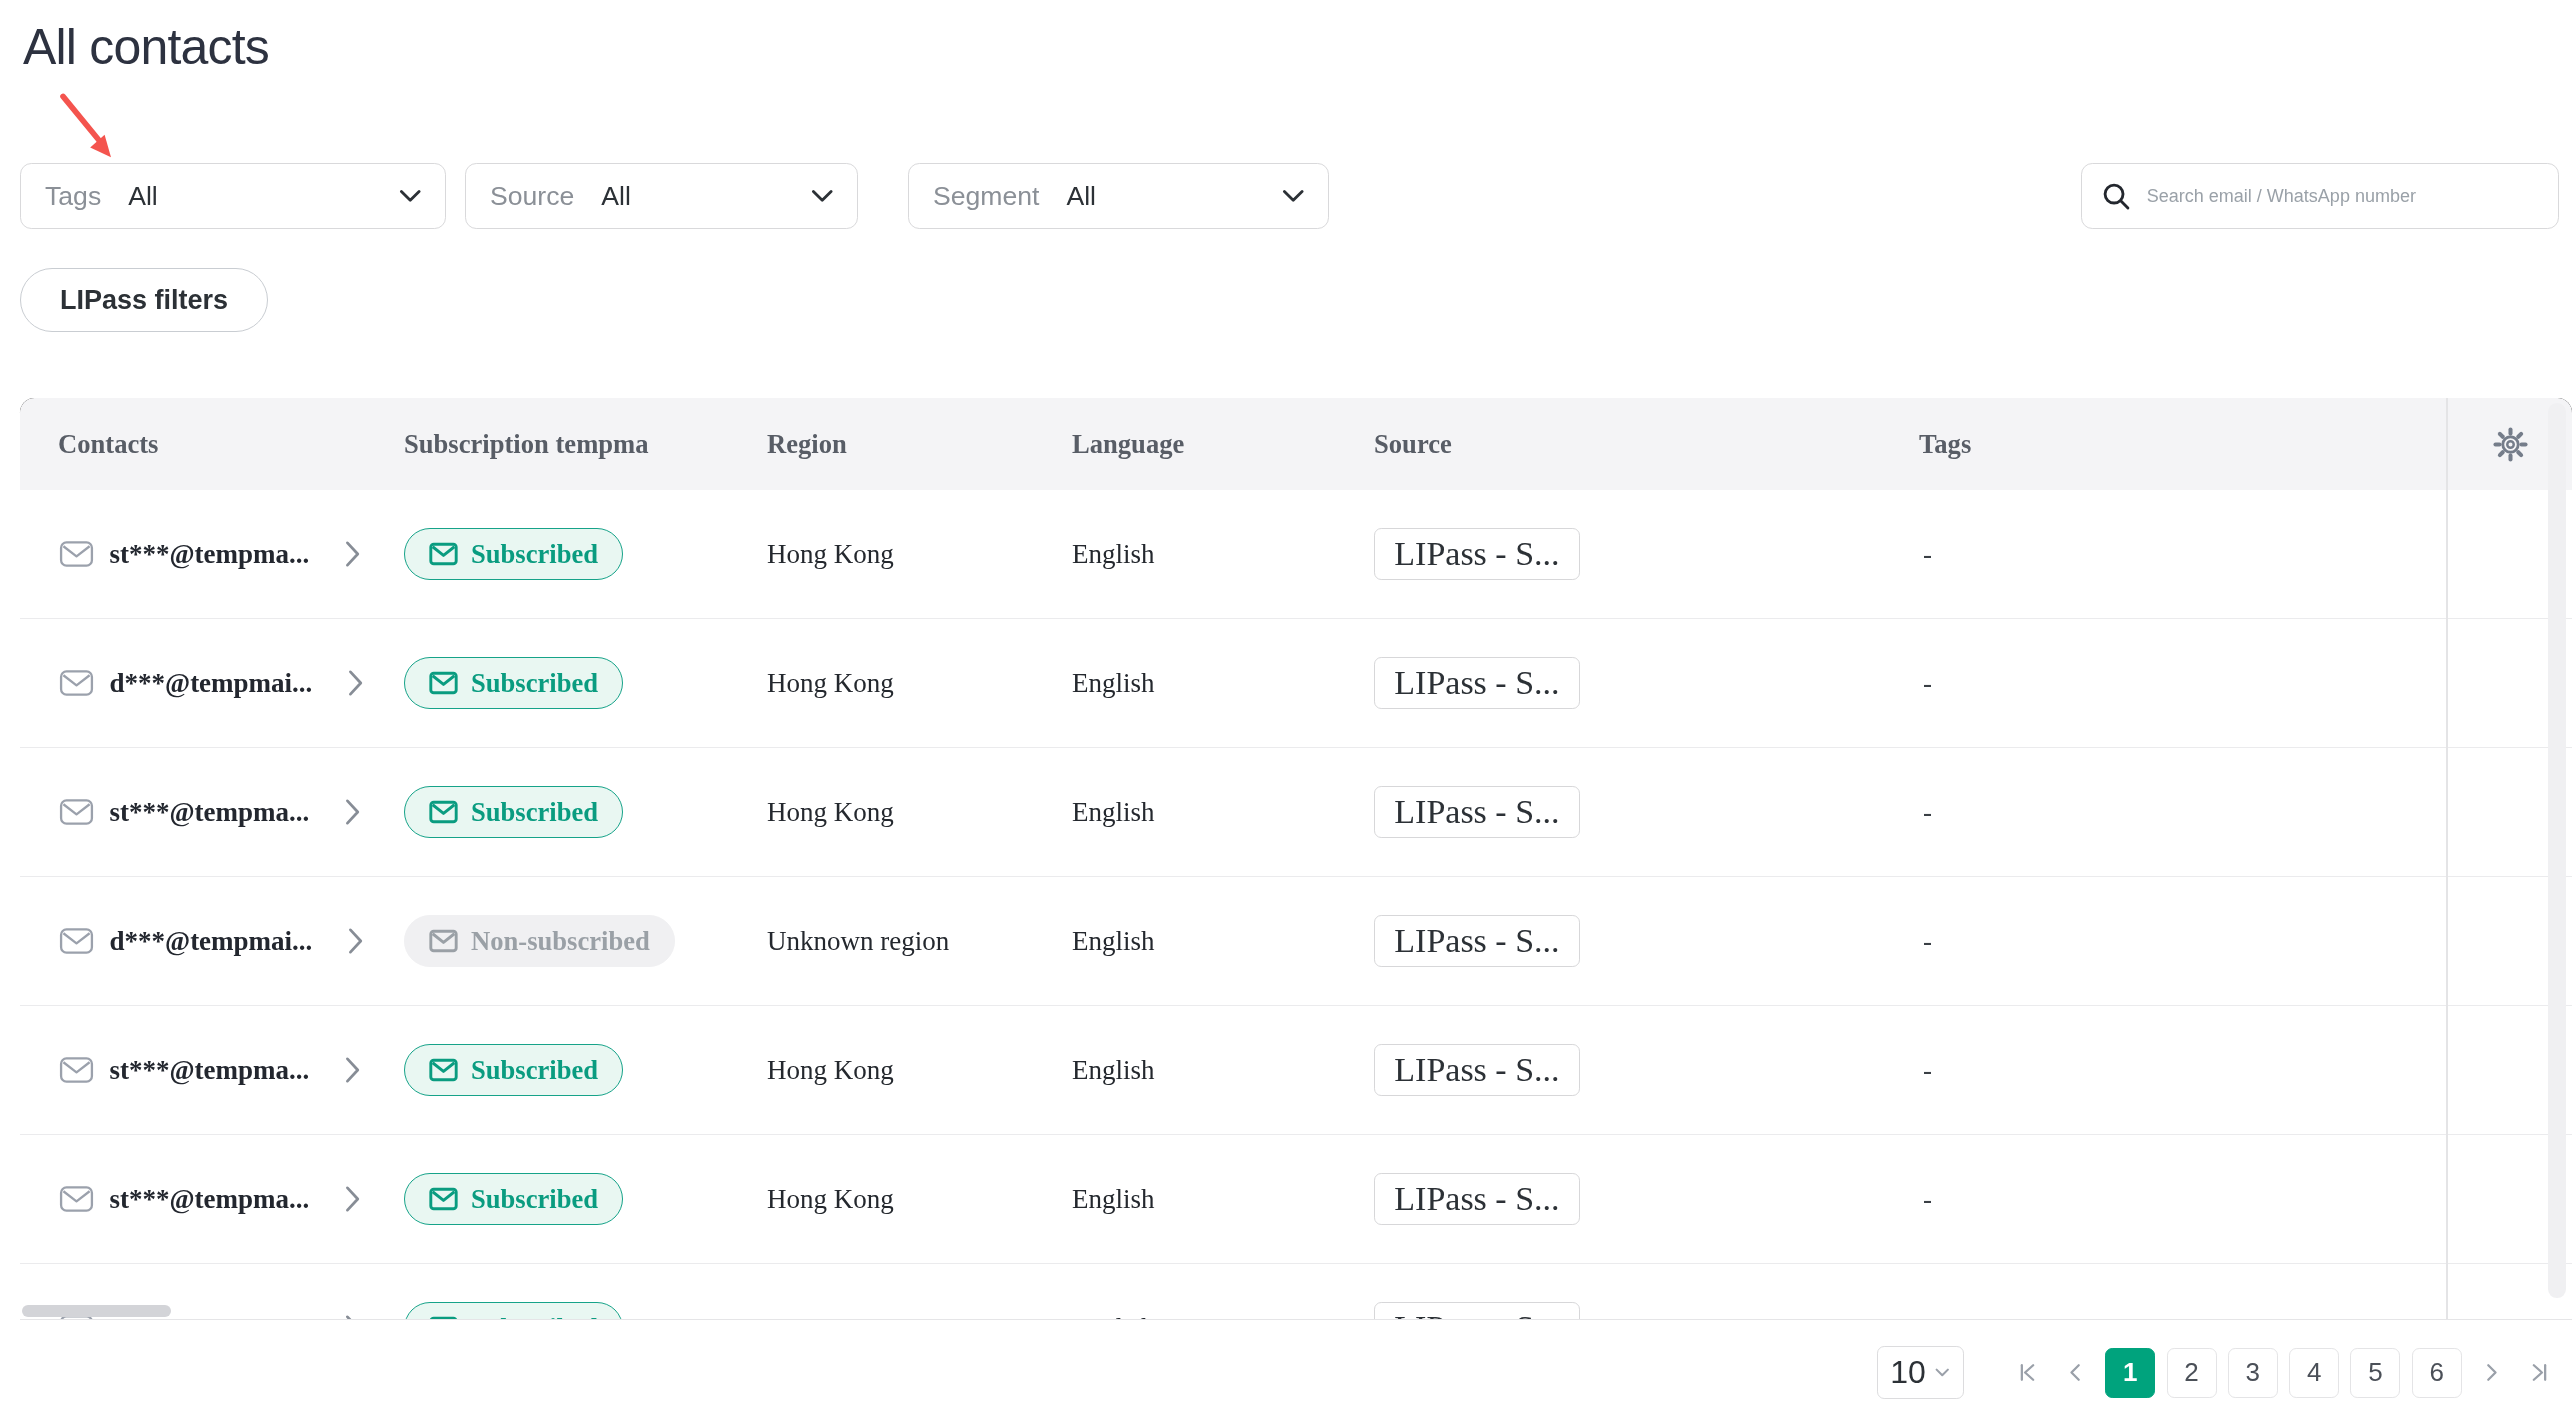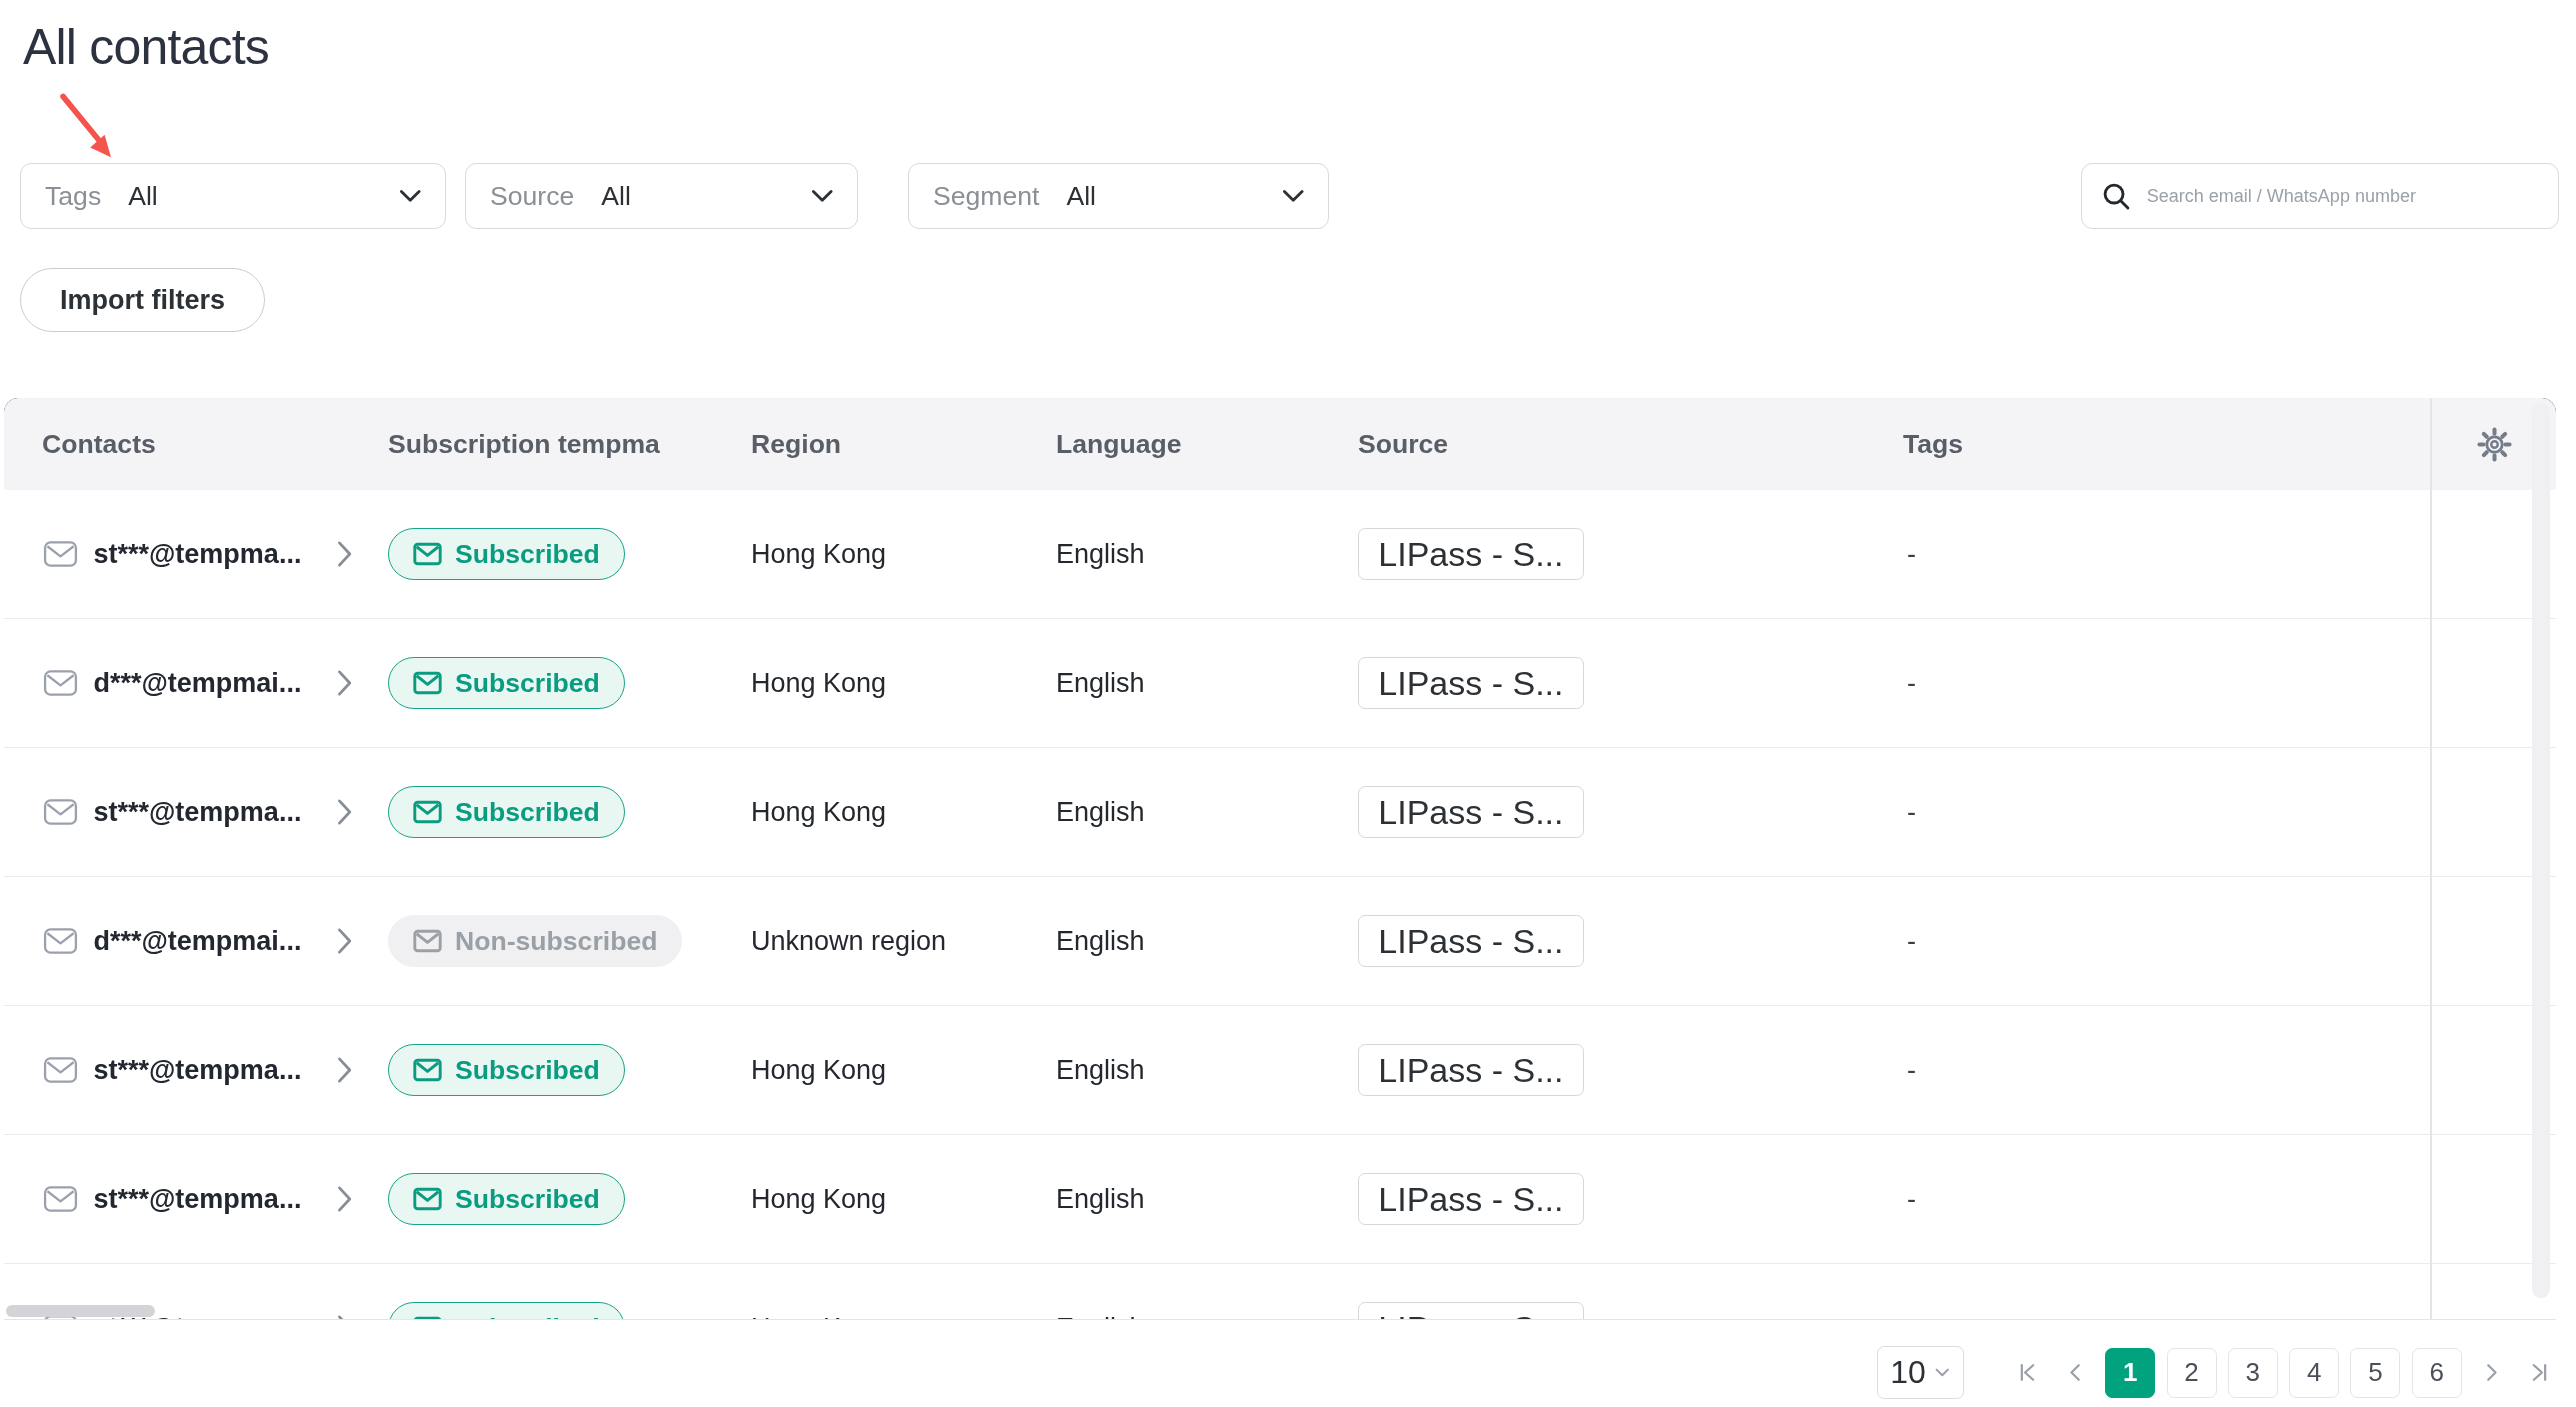"Import filters" button.reset-btn { text: Import -> LIPass }
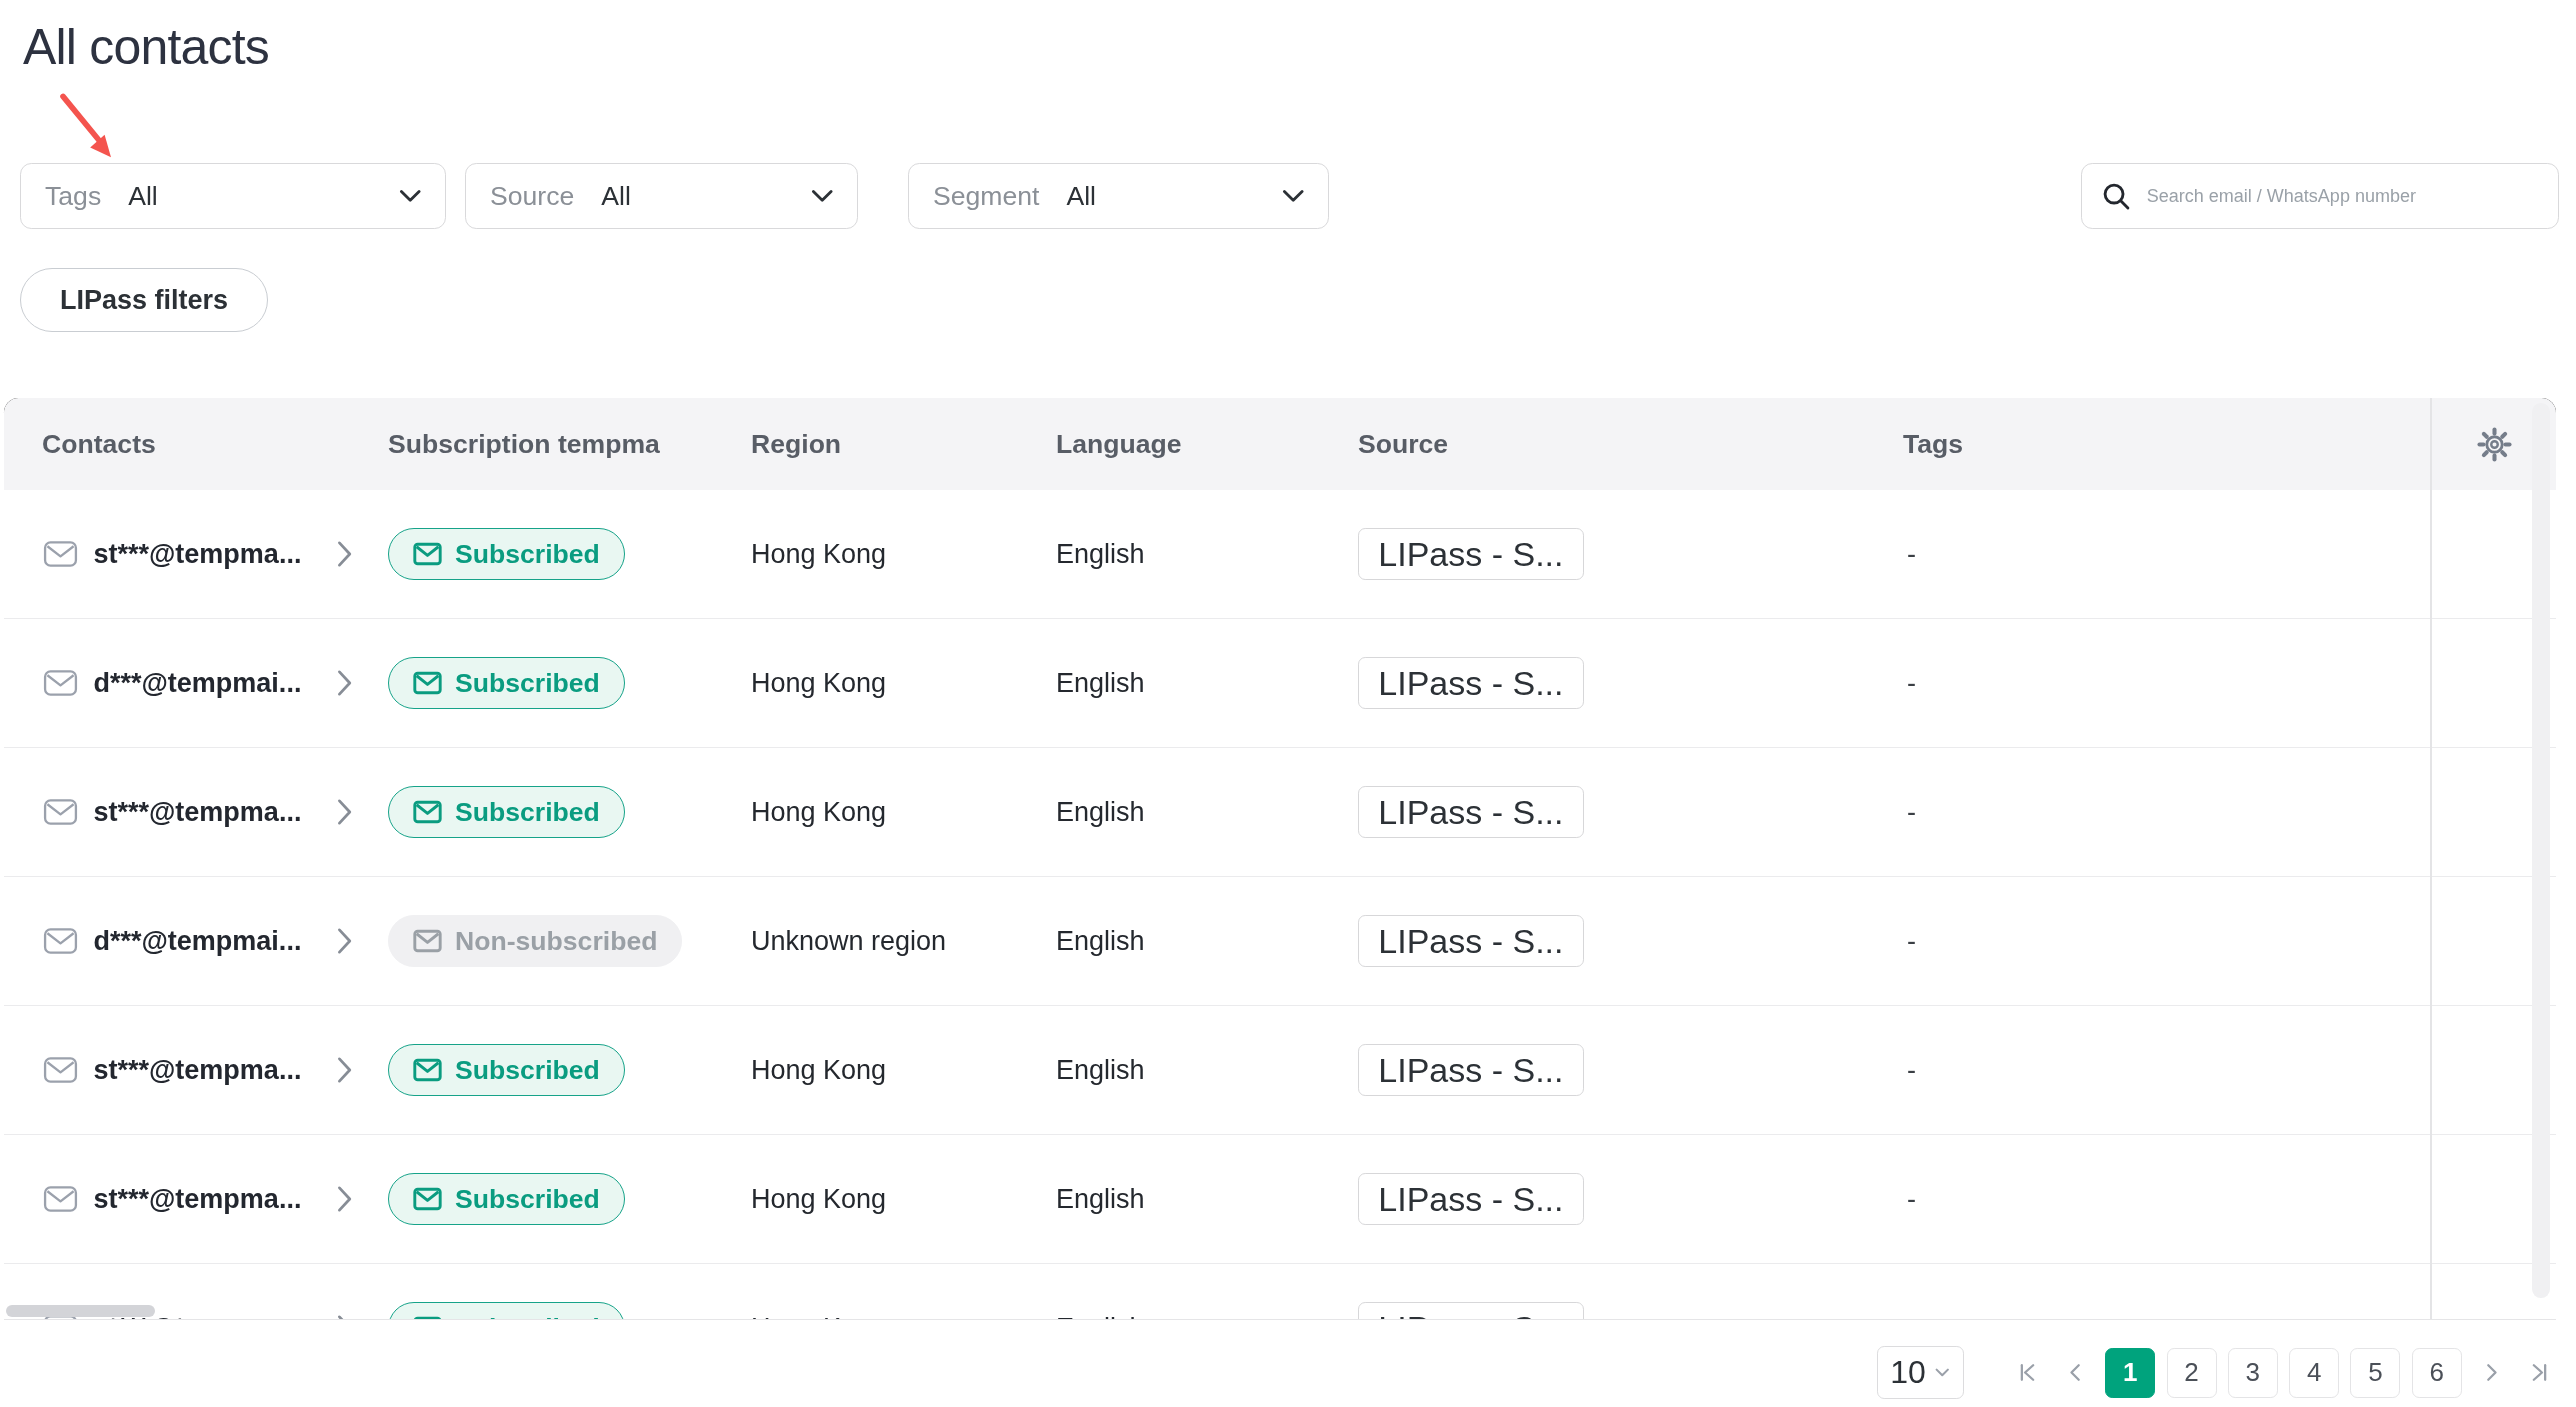"Contacts" .table { font-family: none -> Liberation Serif, serif; left: 4px -> 20px }
